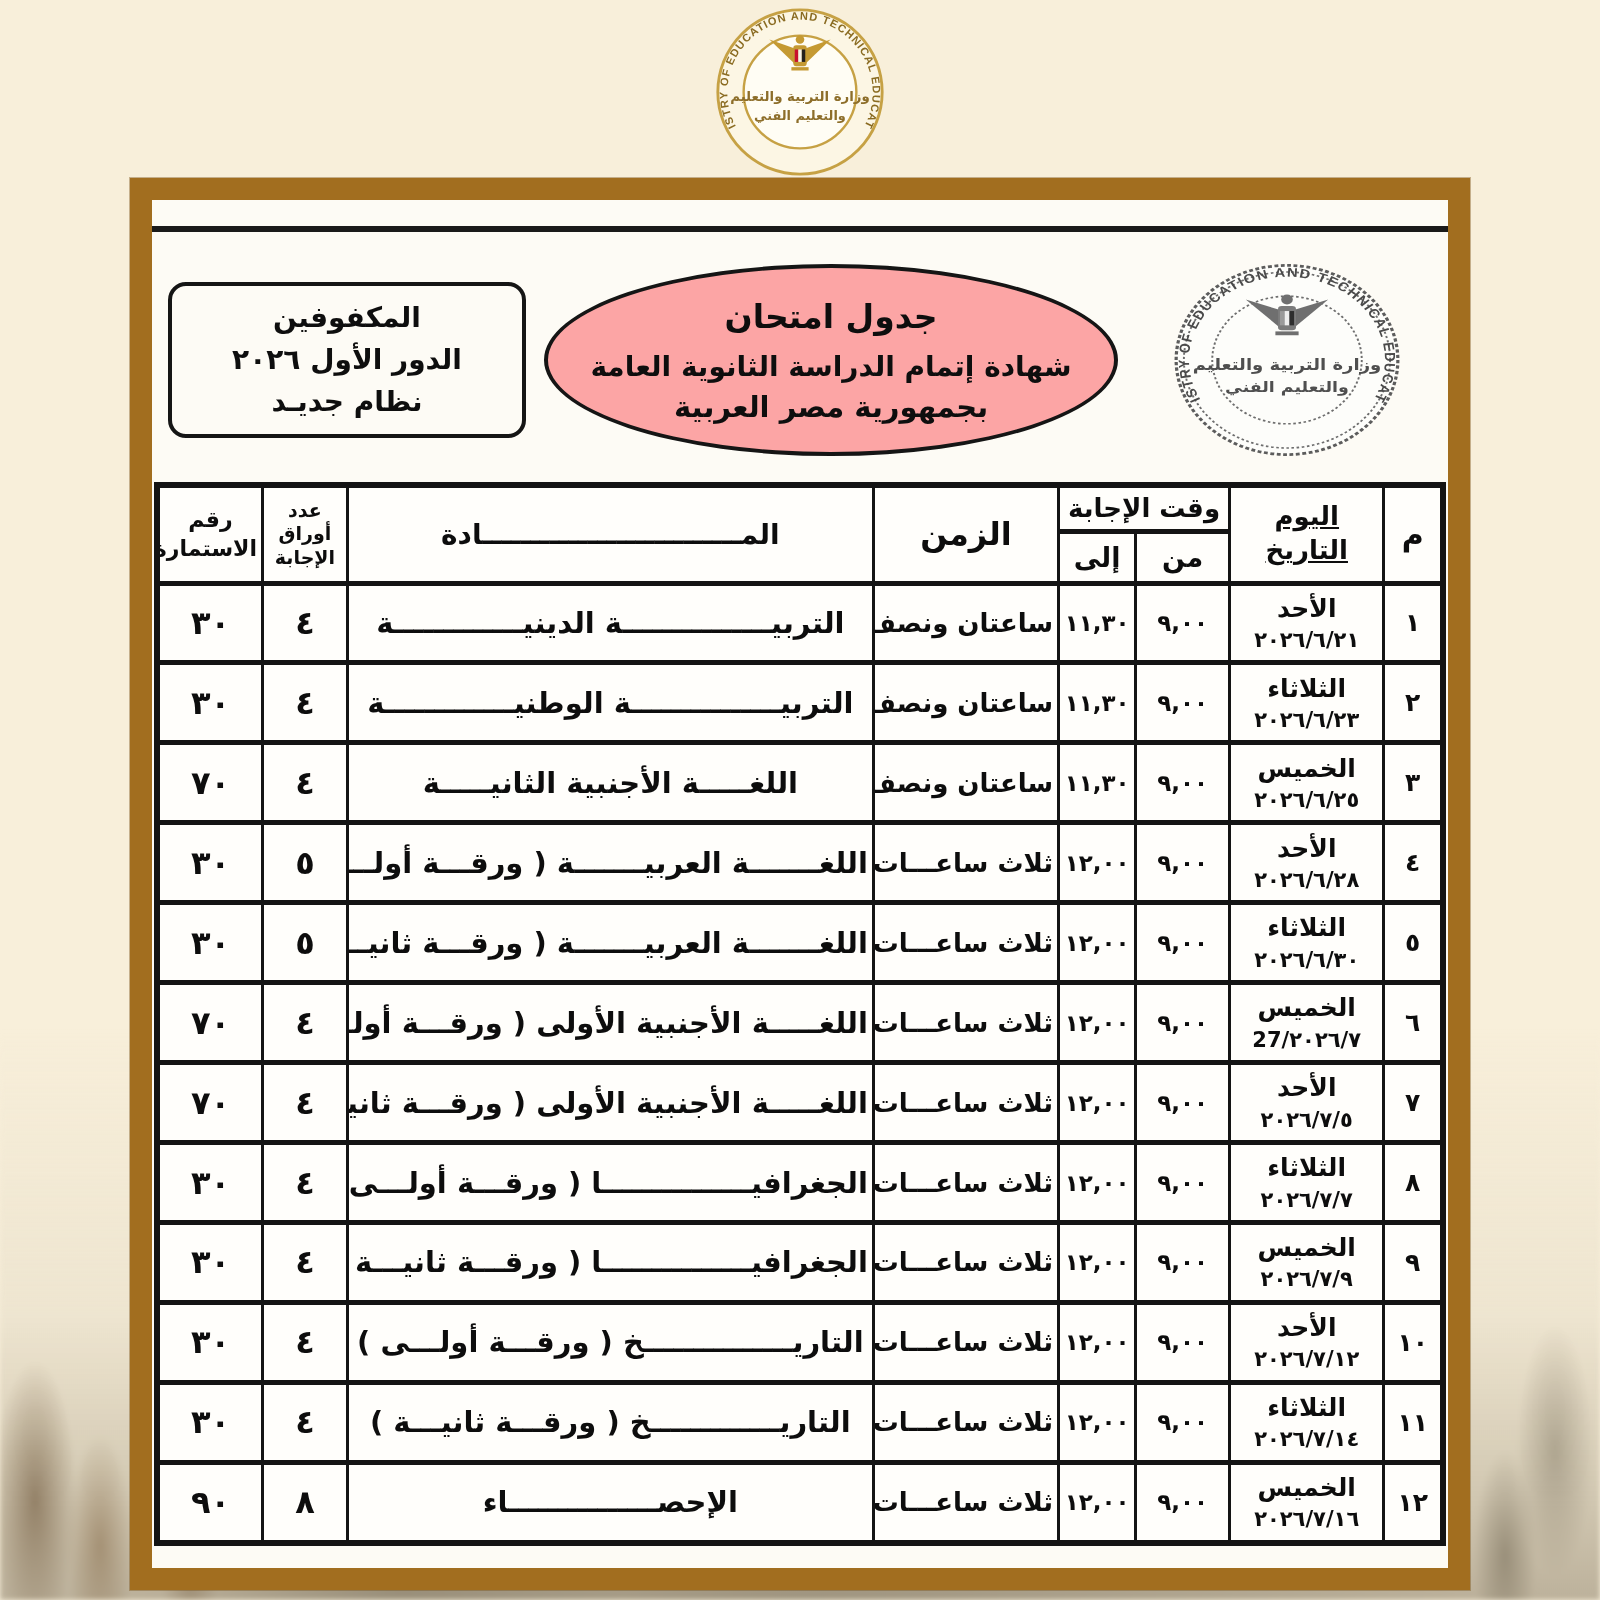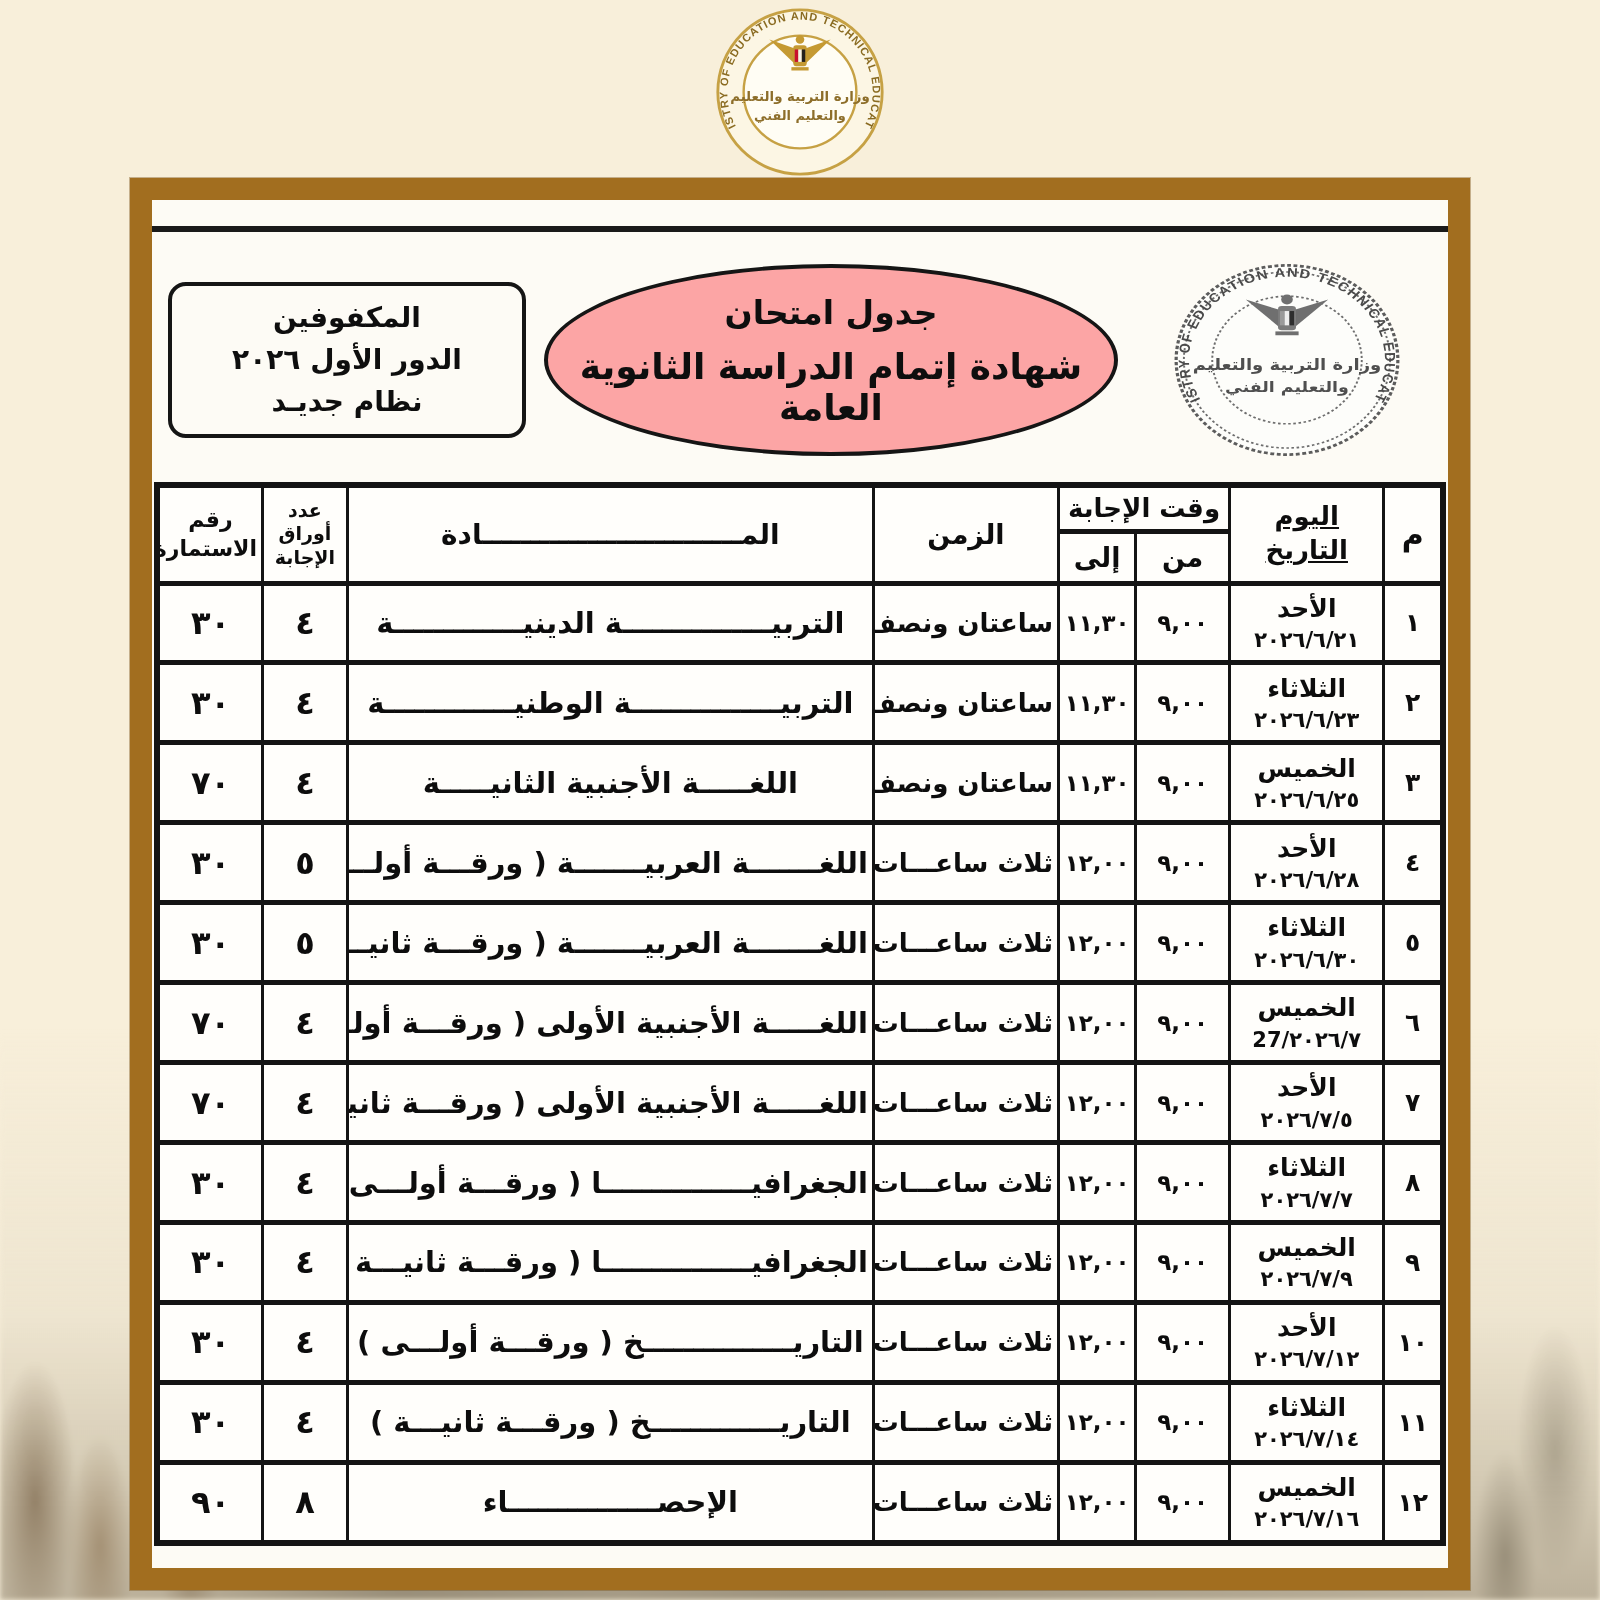"شهادة إتمام الدراسة الثانوية العامة" .title-oval .l2 { font-size: 36px -> 28px }
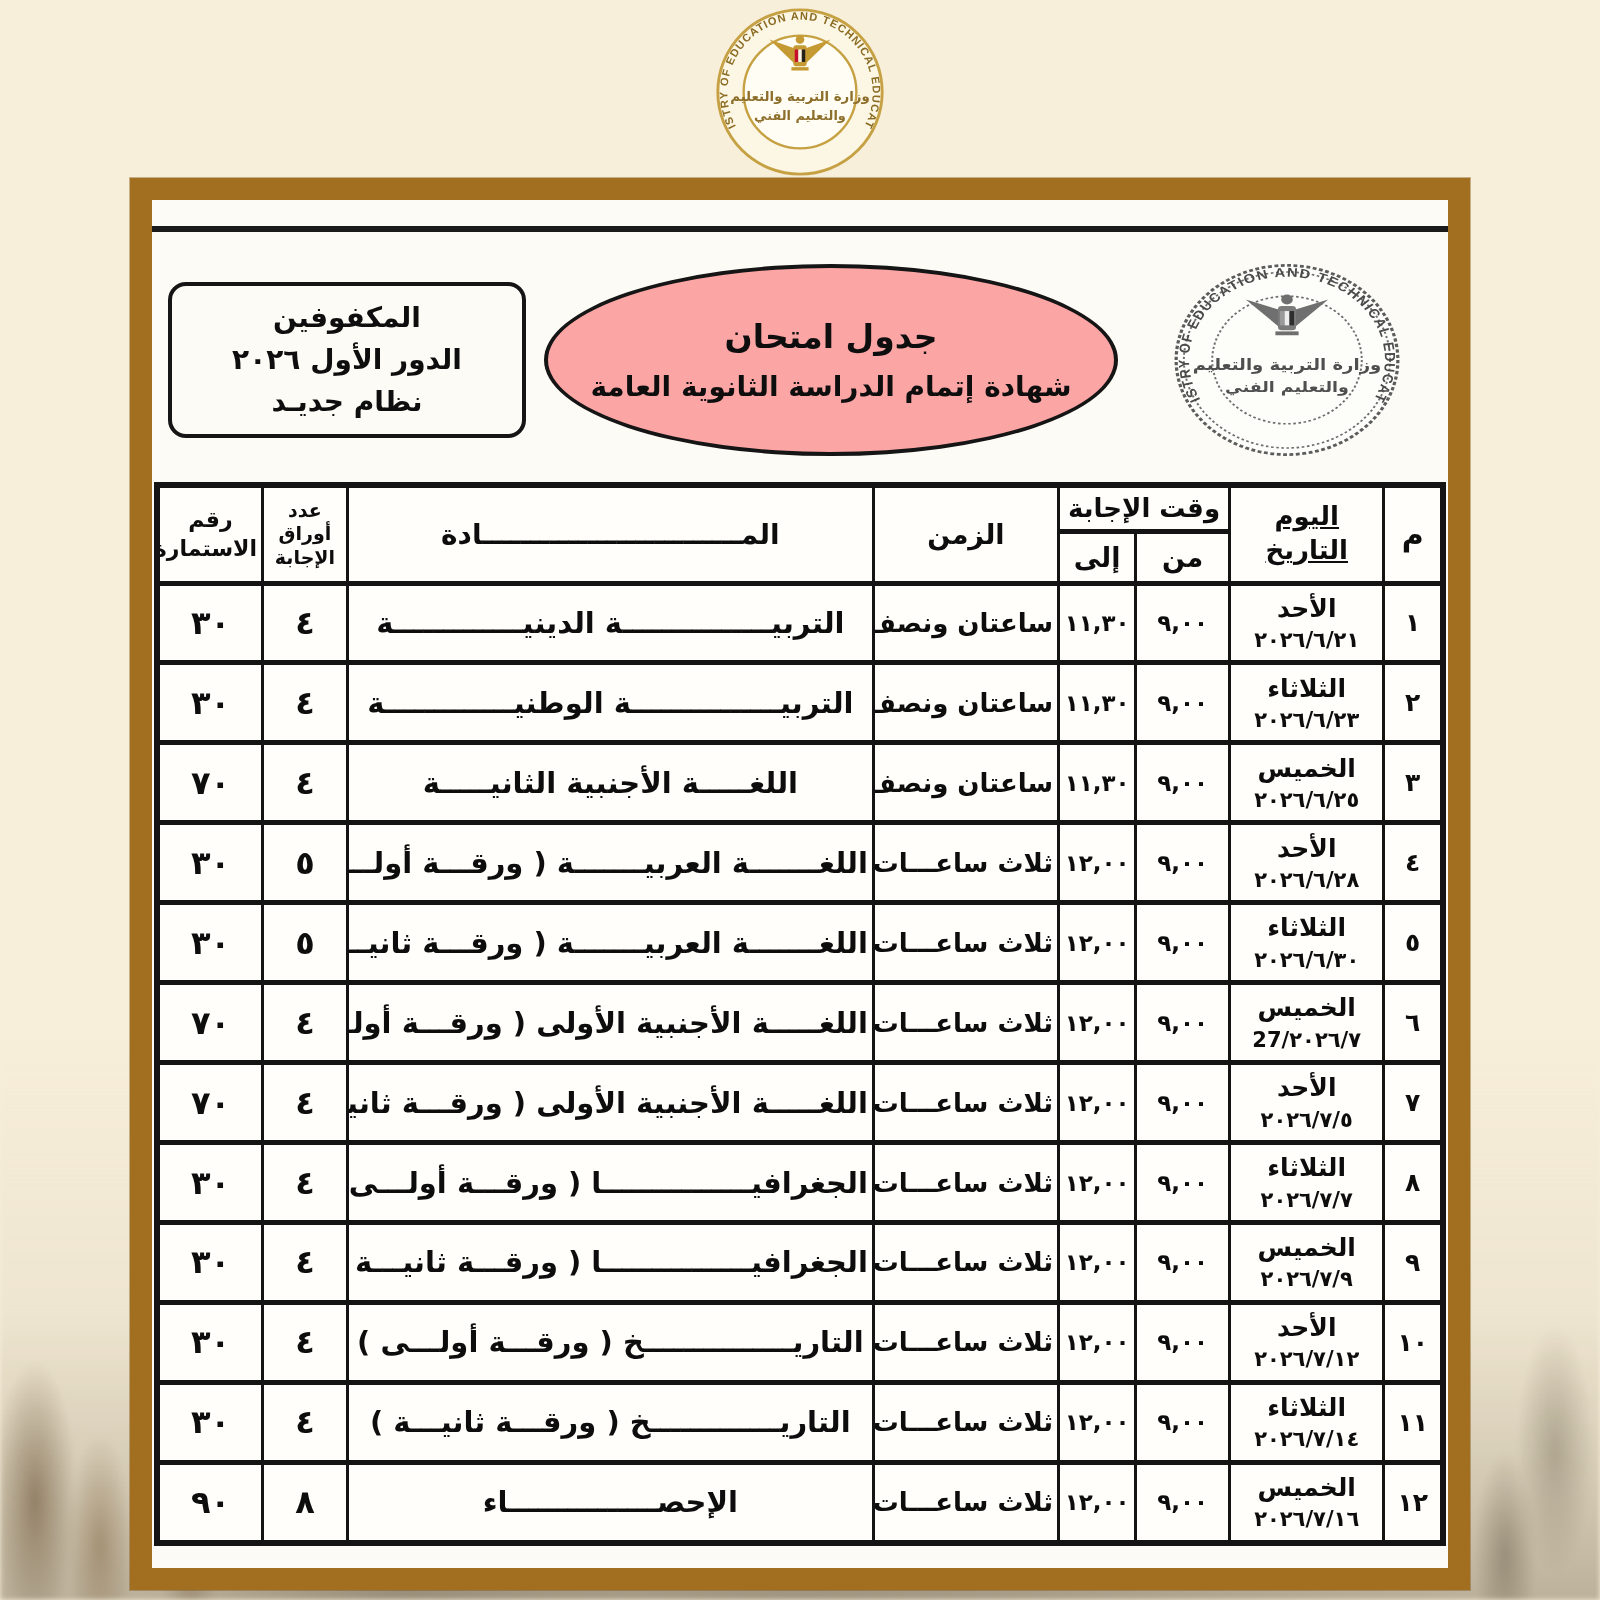"بجمهورية مصر العربية" div.l3 { html: none -> <div>بجمهورية مصر العربية</div> }
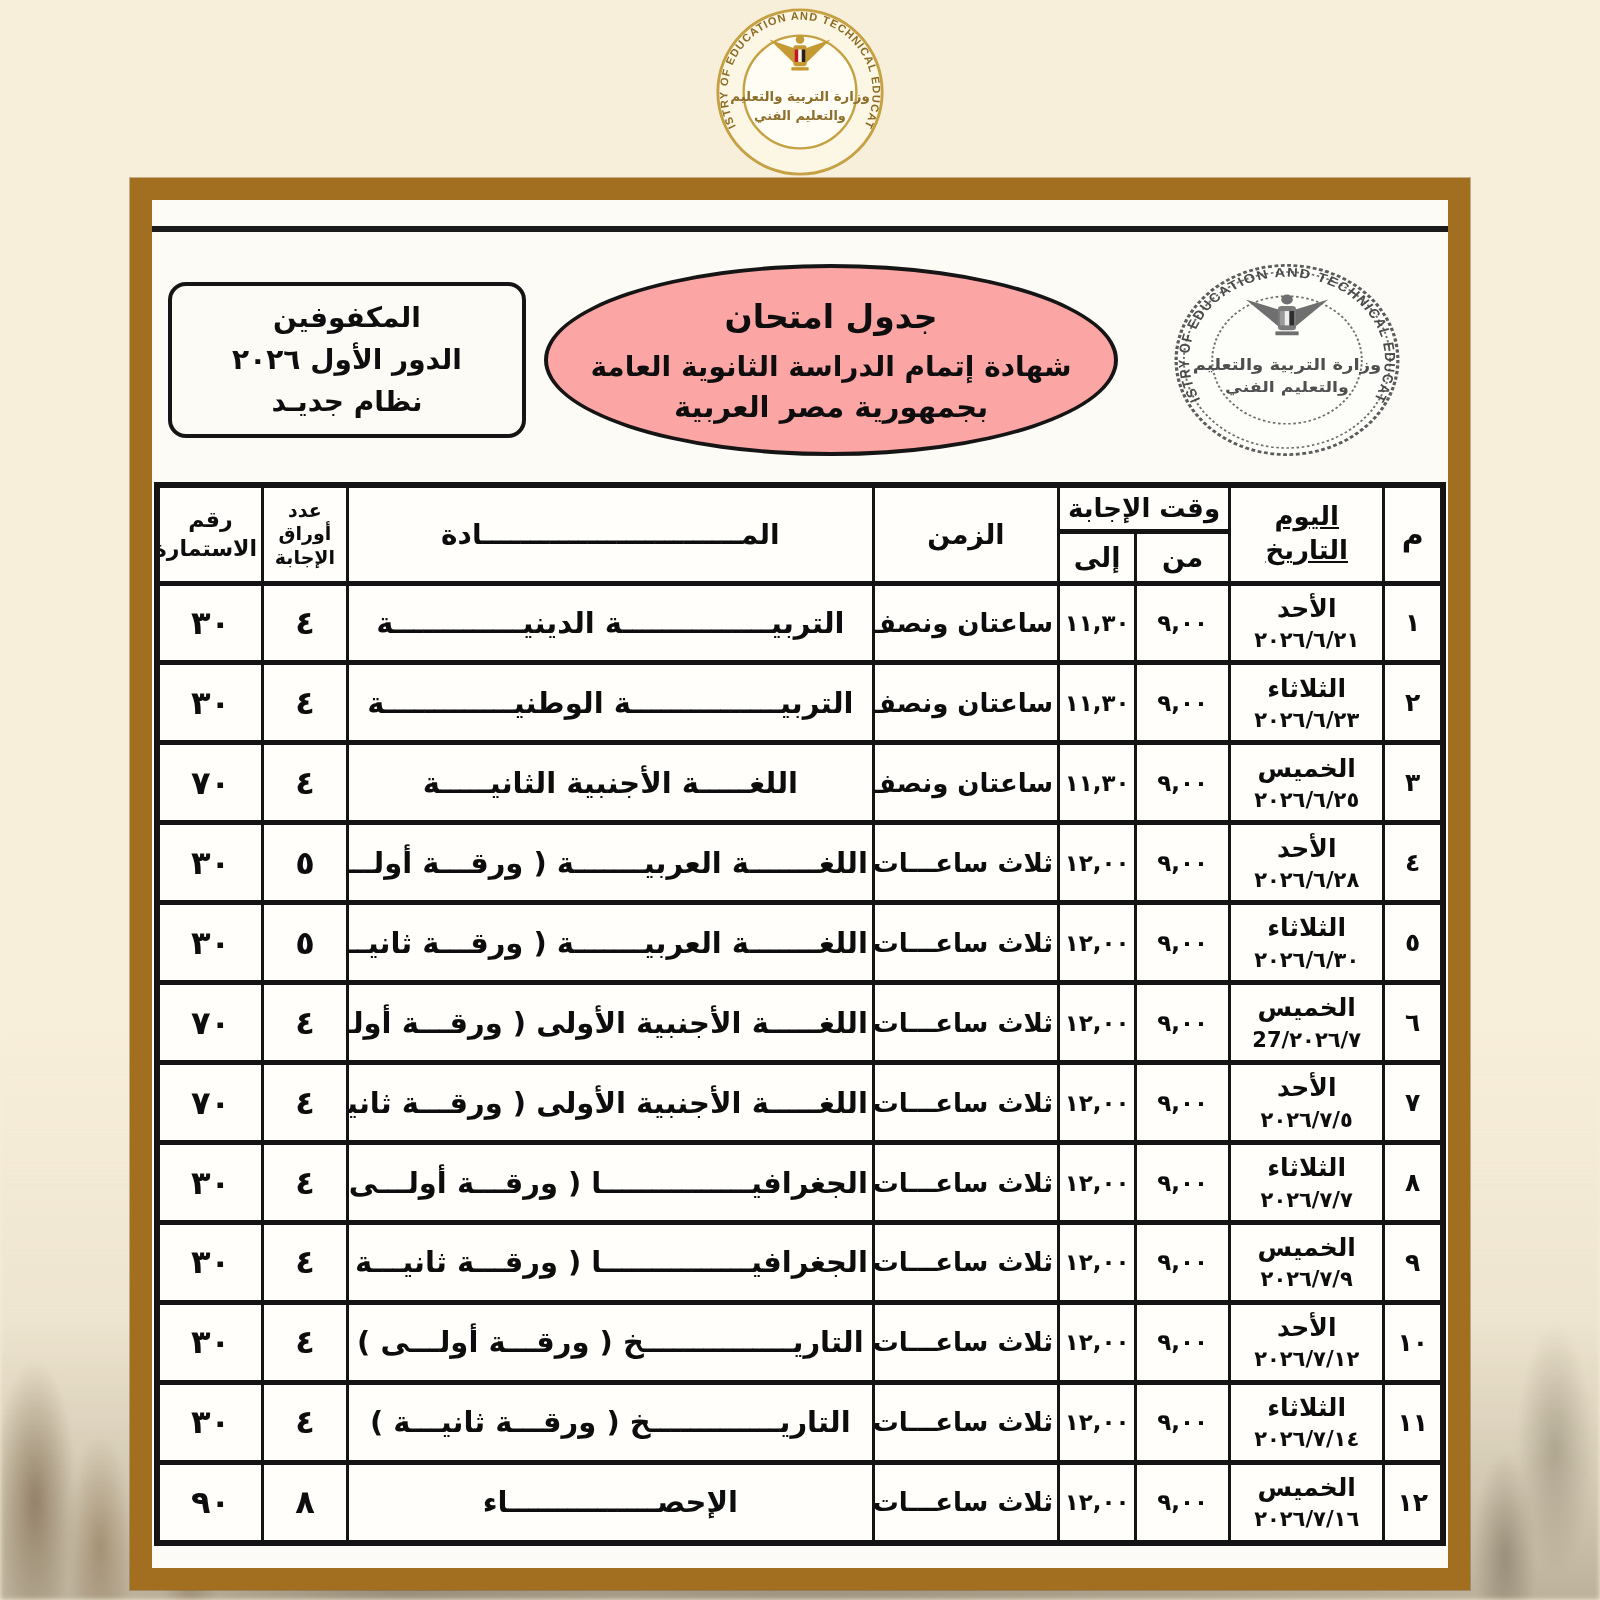"الزمن" th.h-duration { font-size: 27px -> 32px }
